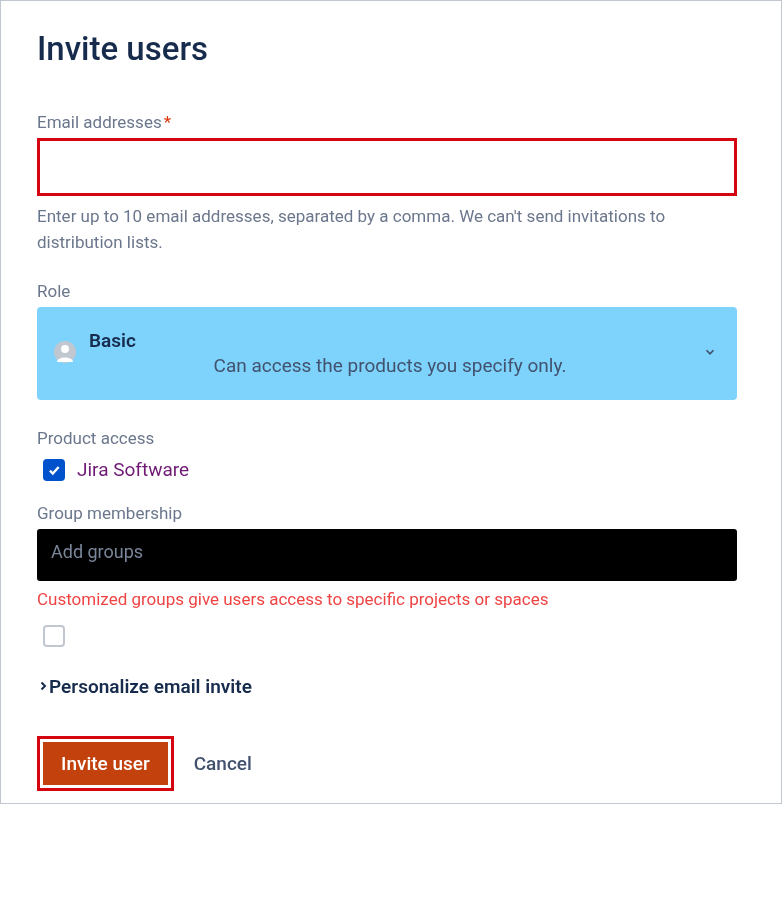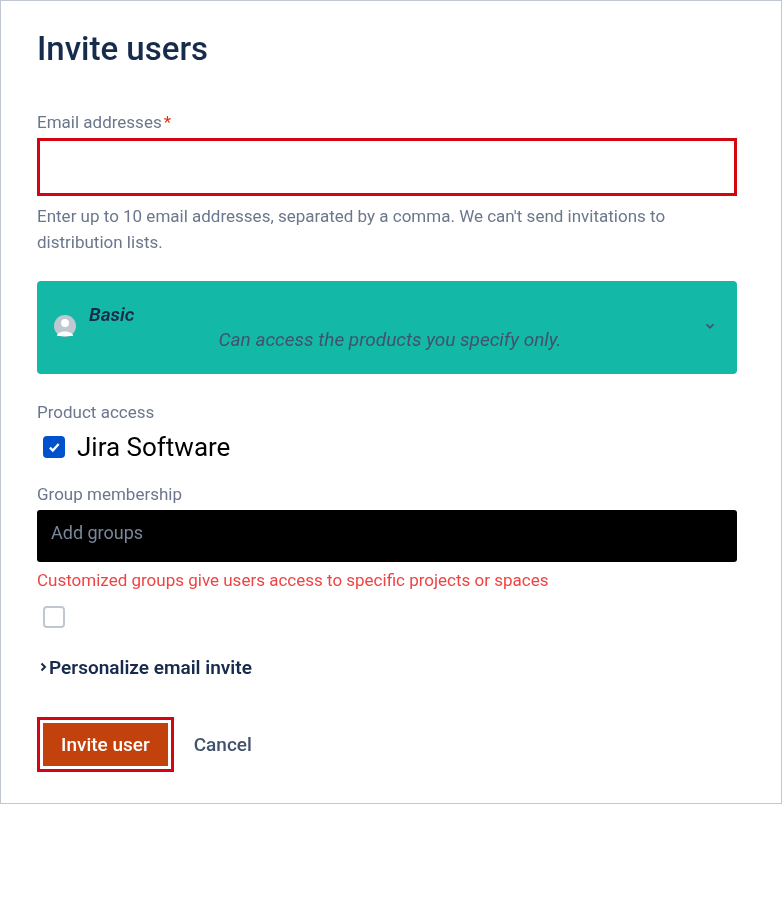"Role" div.field-label { html: none -> <div>Role</div> }
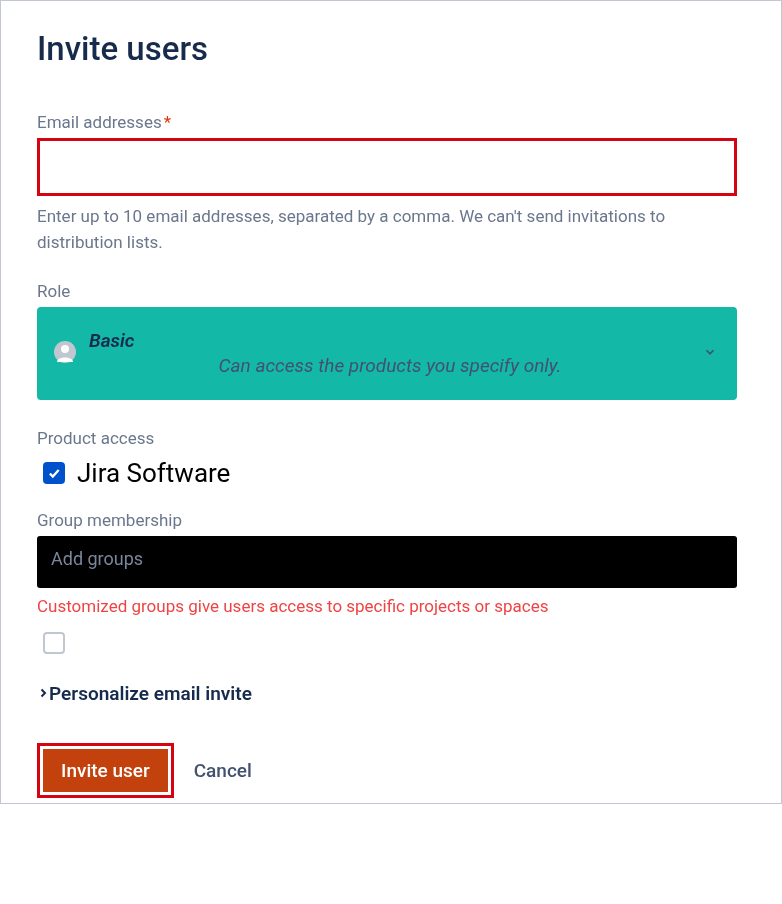"Basic" .role-select { background: #14b8a6 -> #7dd3fc; font-style: italic -> none }
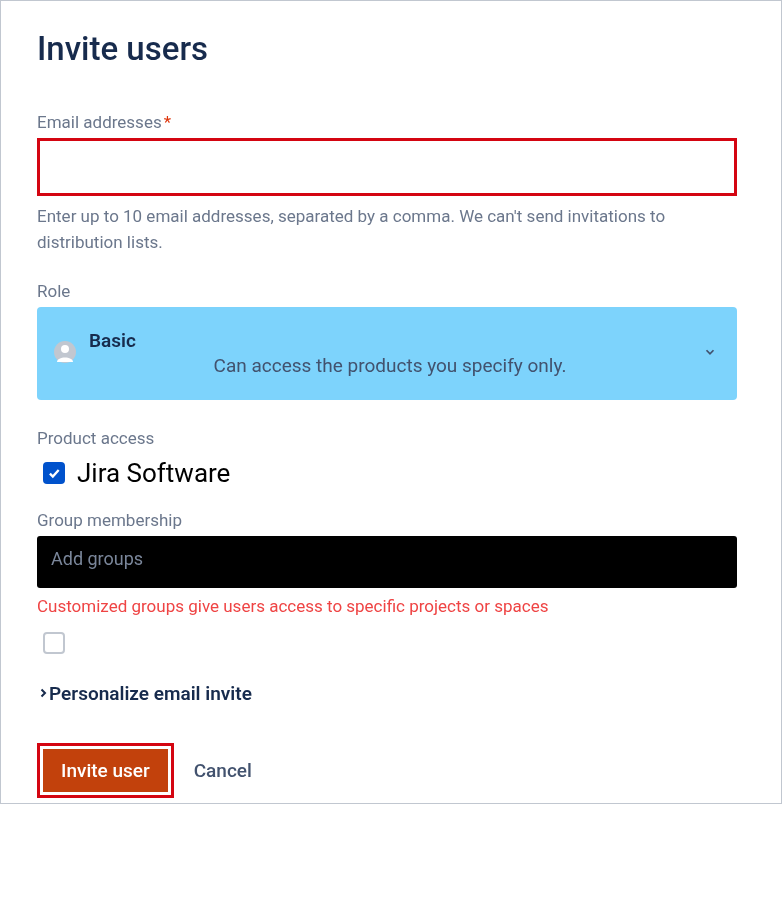"Jira Software" .access-text { color: #000000 -> #701a75; font-size: 26px -> 19px }
